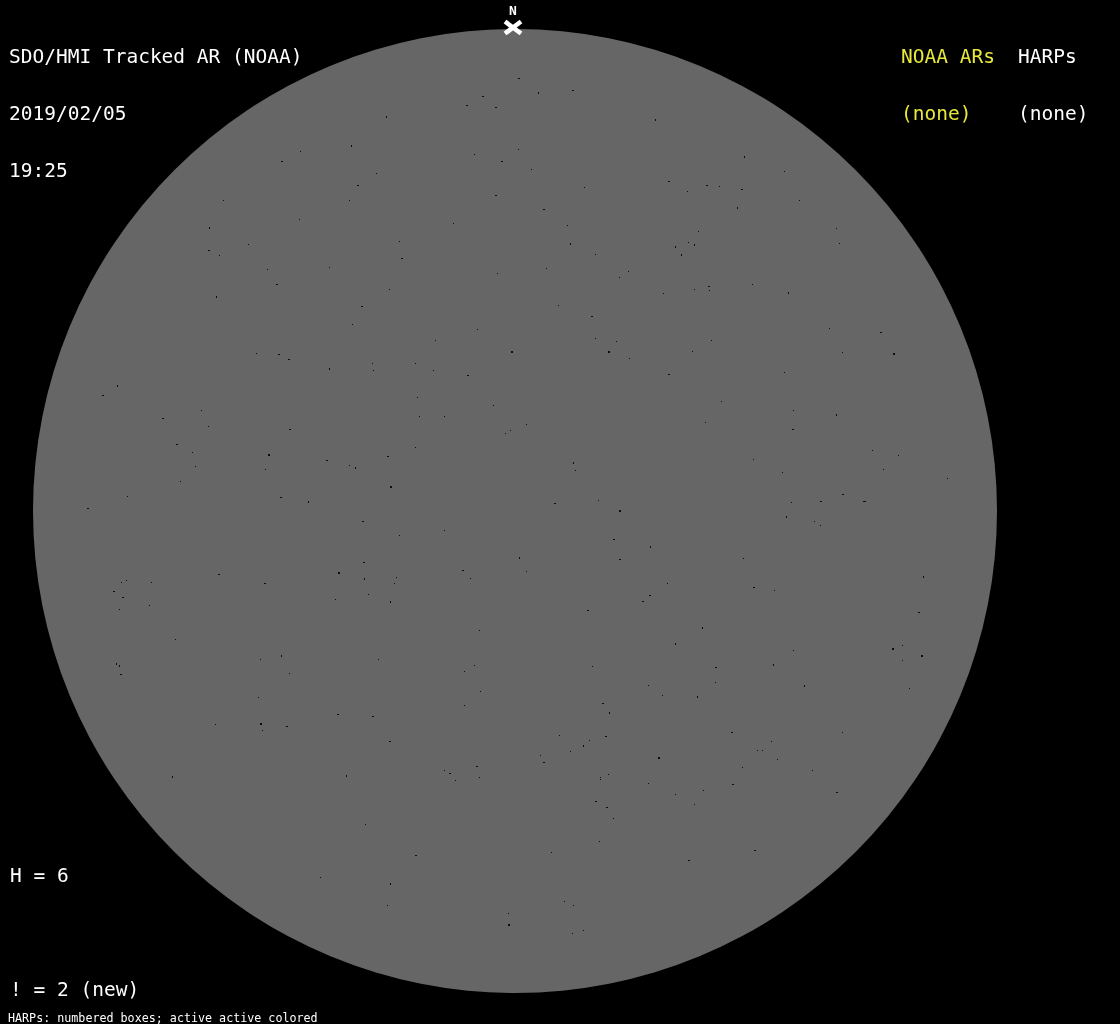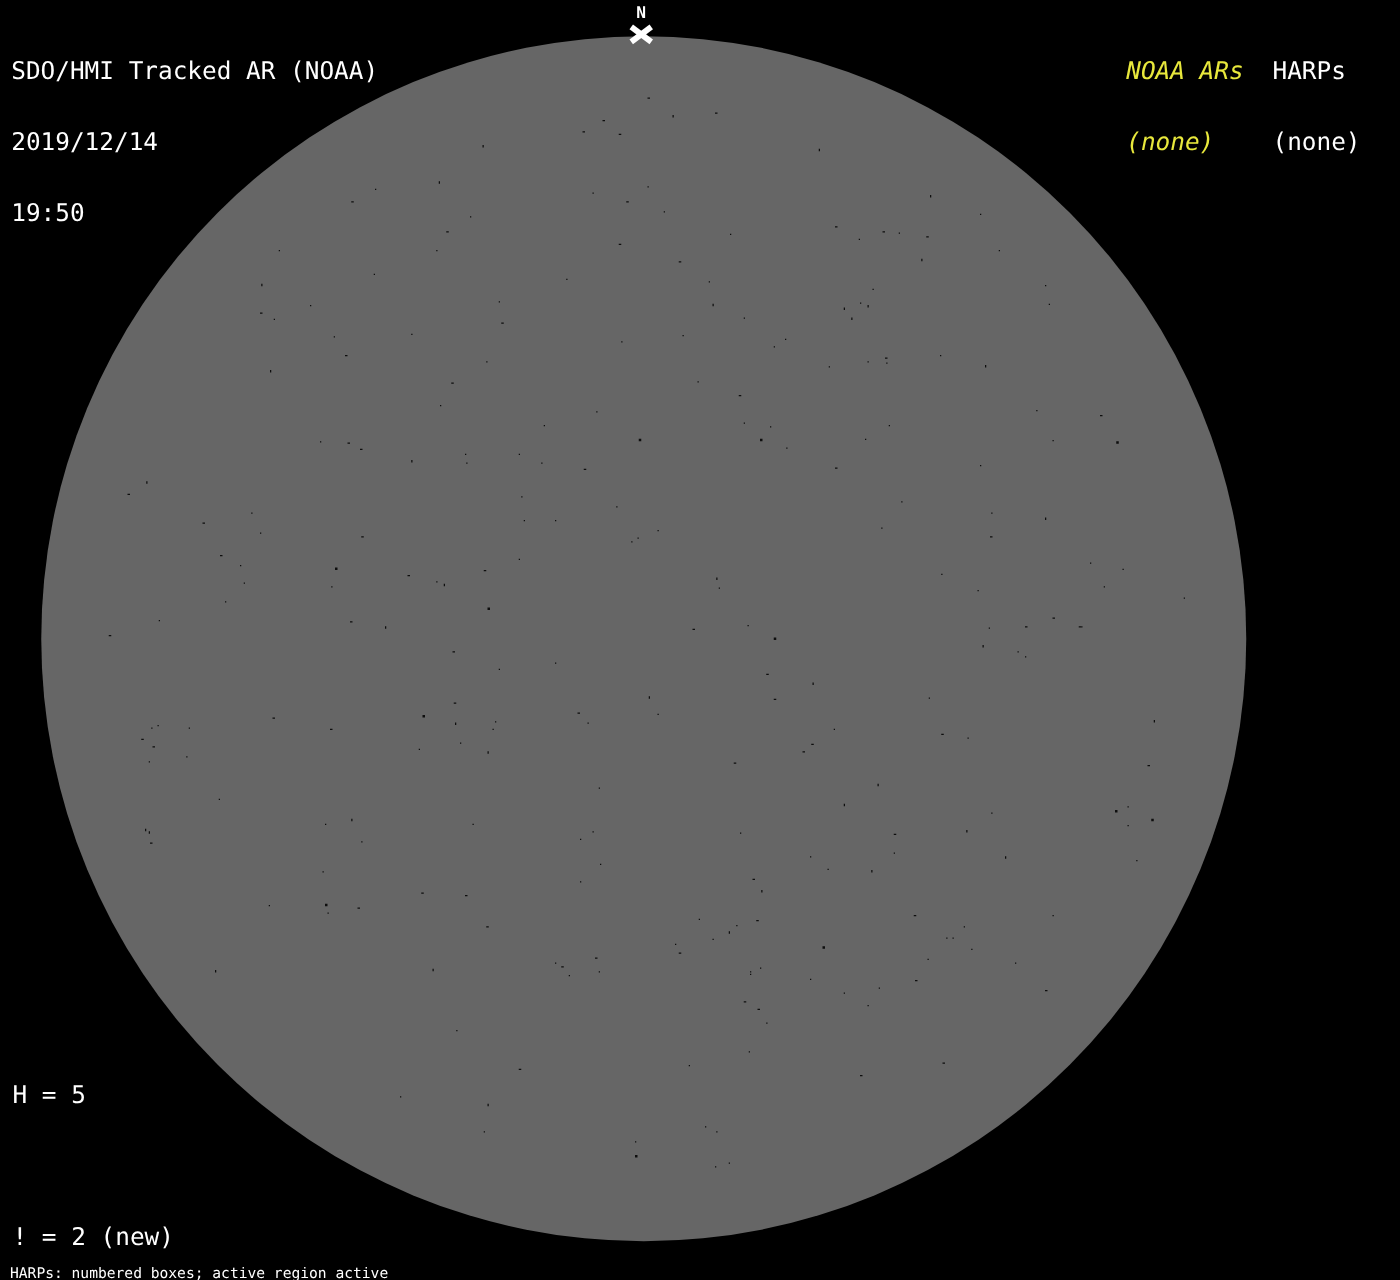"NOAA ARs" div.txt { font-style: italic -> none }
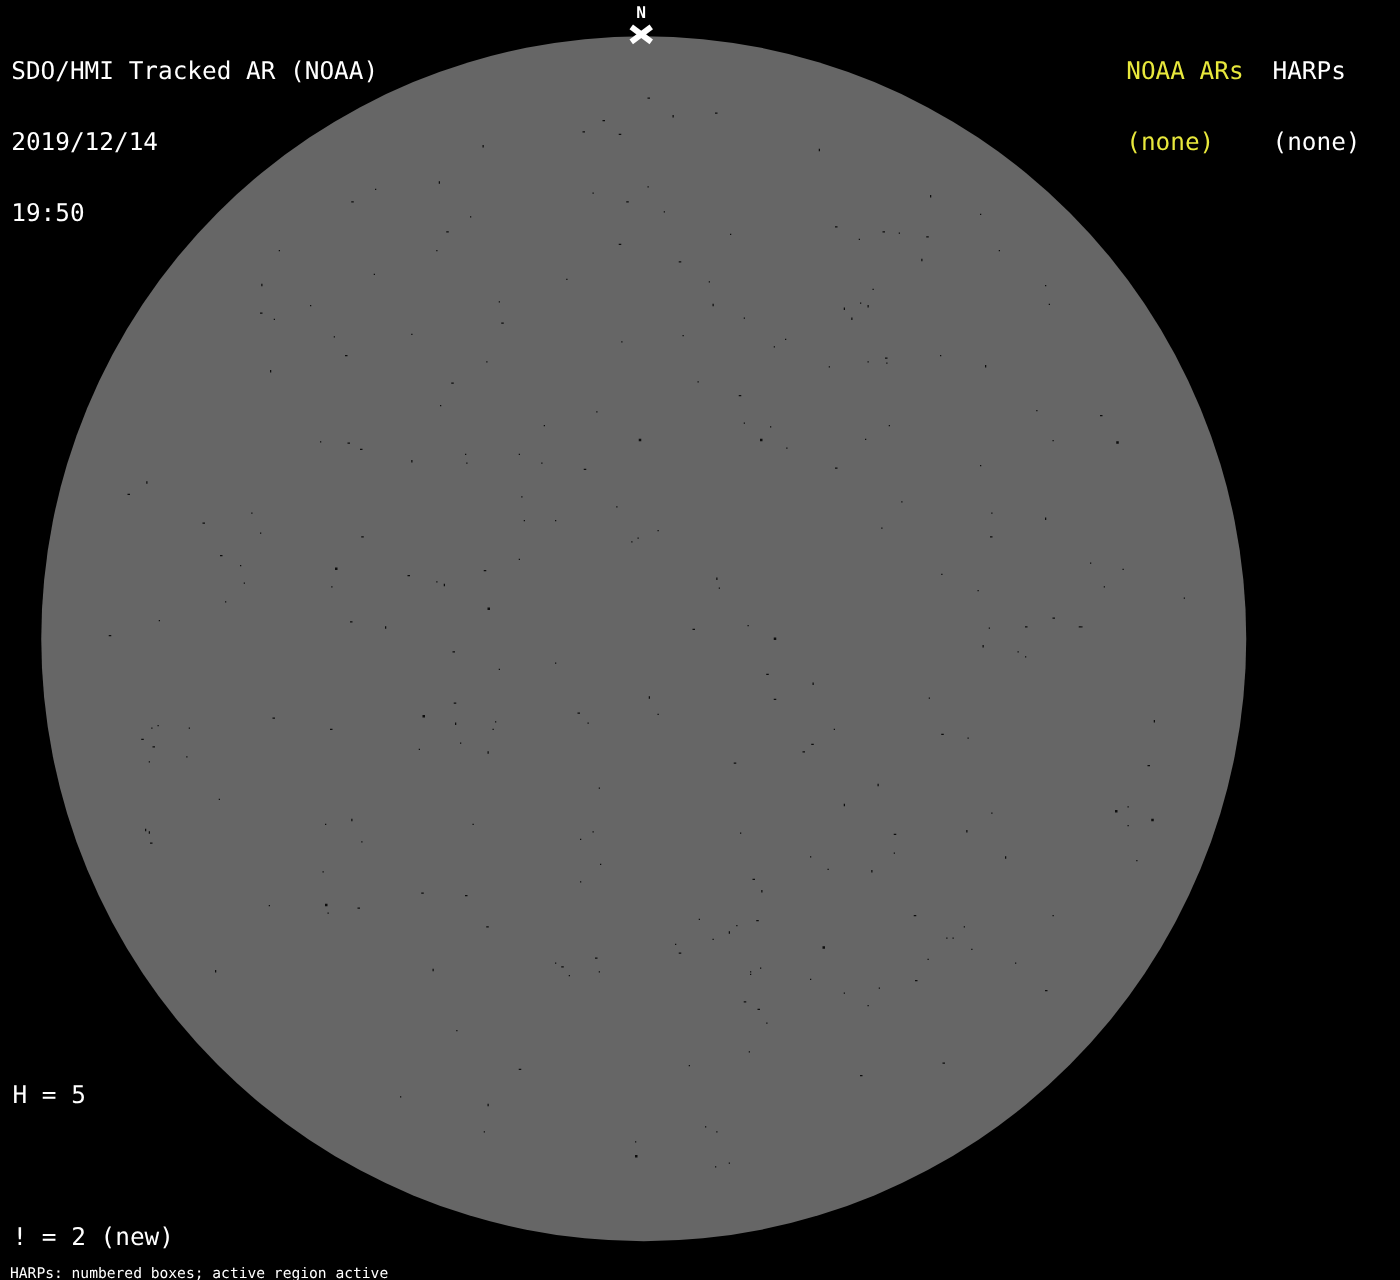"2019/12/14" div { text: 2019/12/14 -> 2019/02/05 }
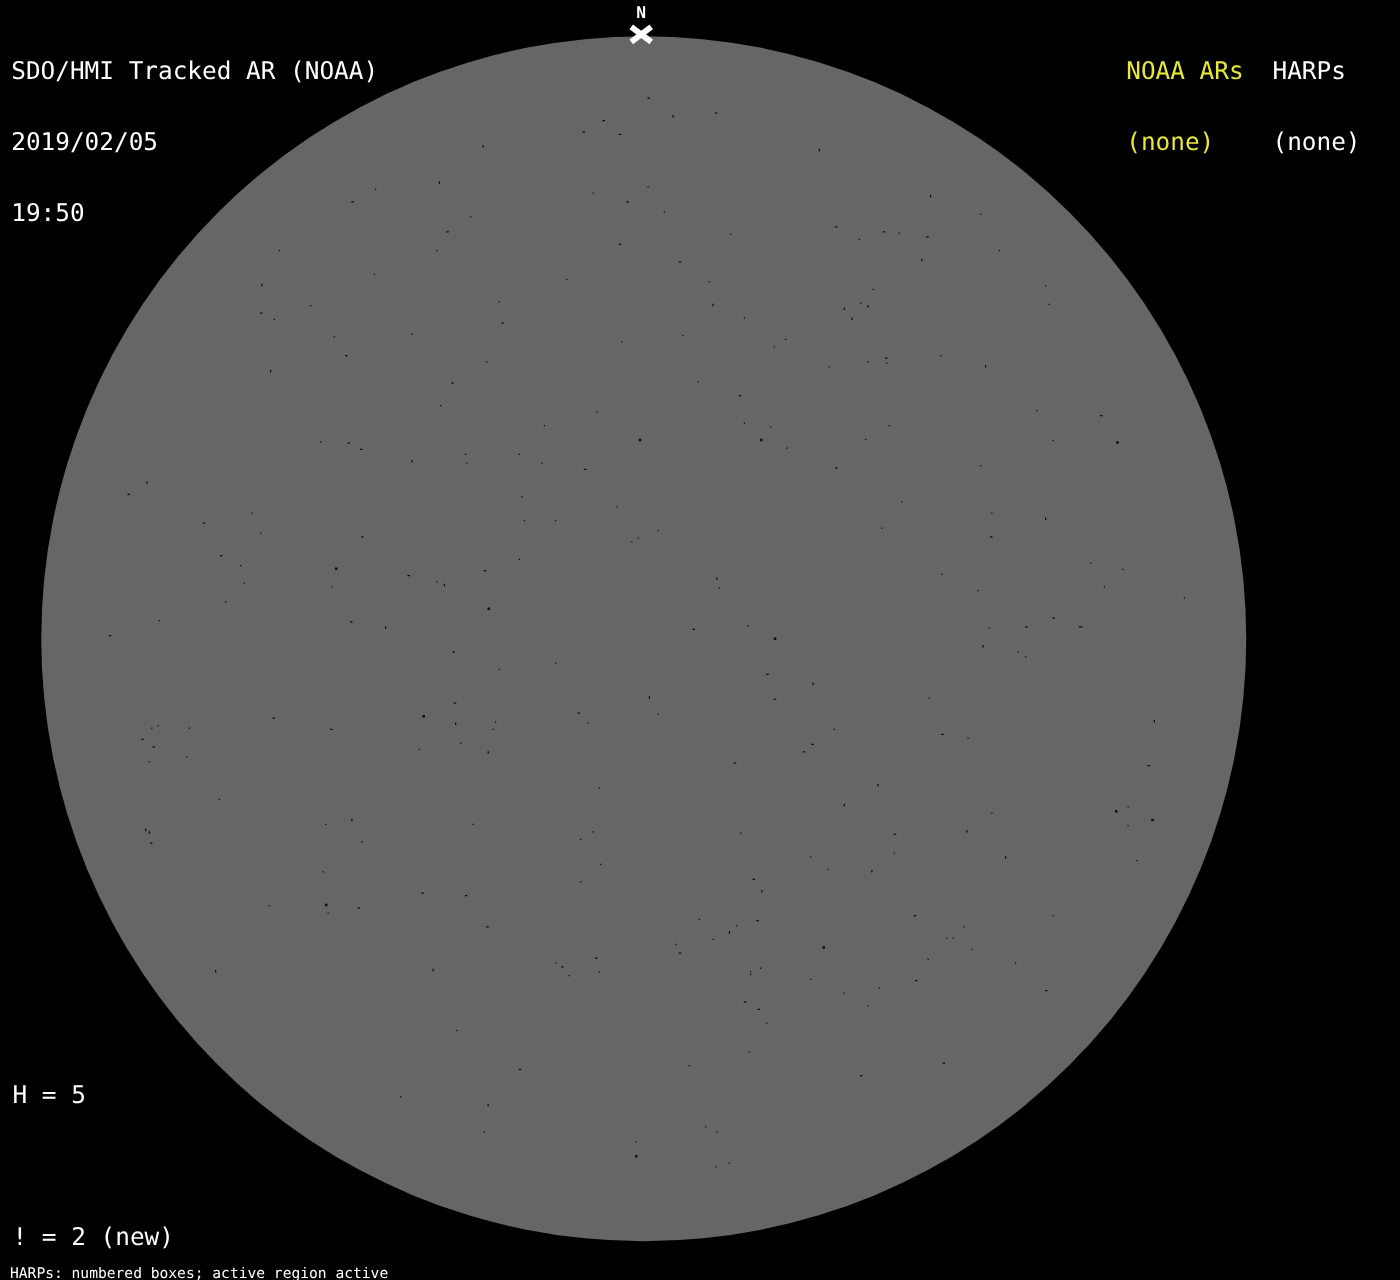"19:50" div { text: 19:50 -> 19:25 }
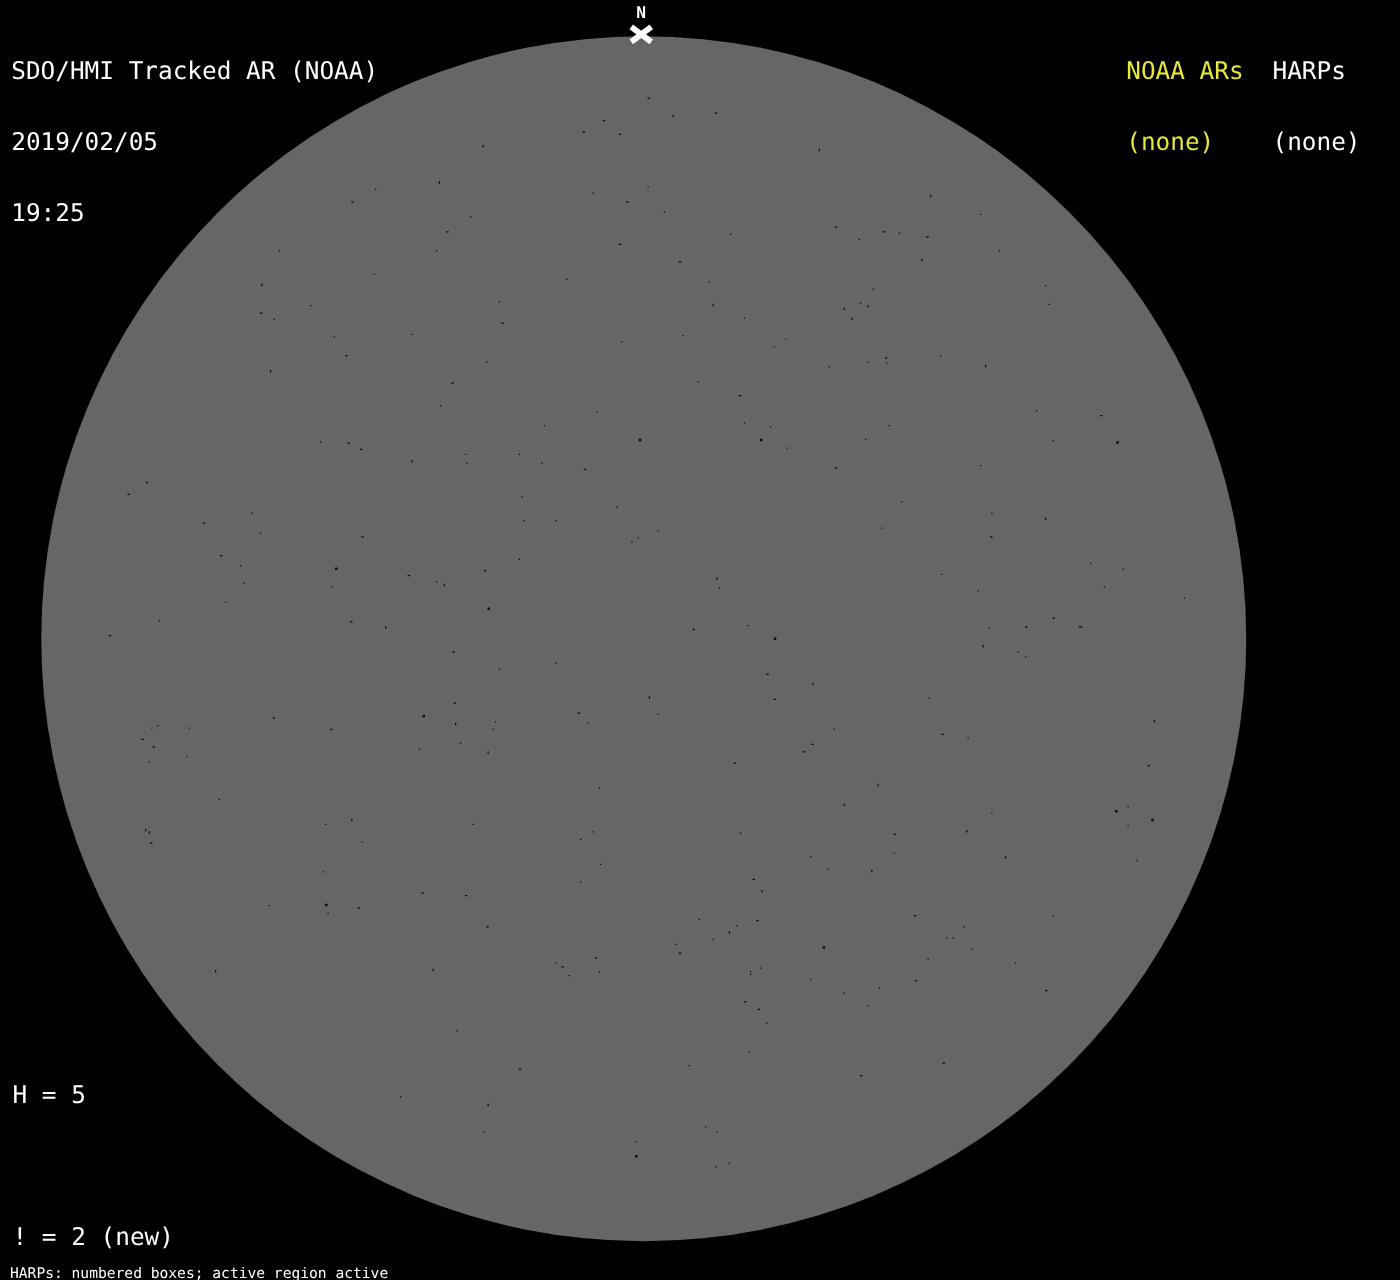"H = 5" div { text: 5 -> 6 }
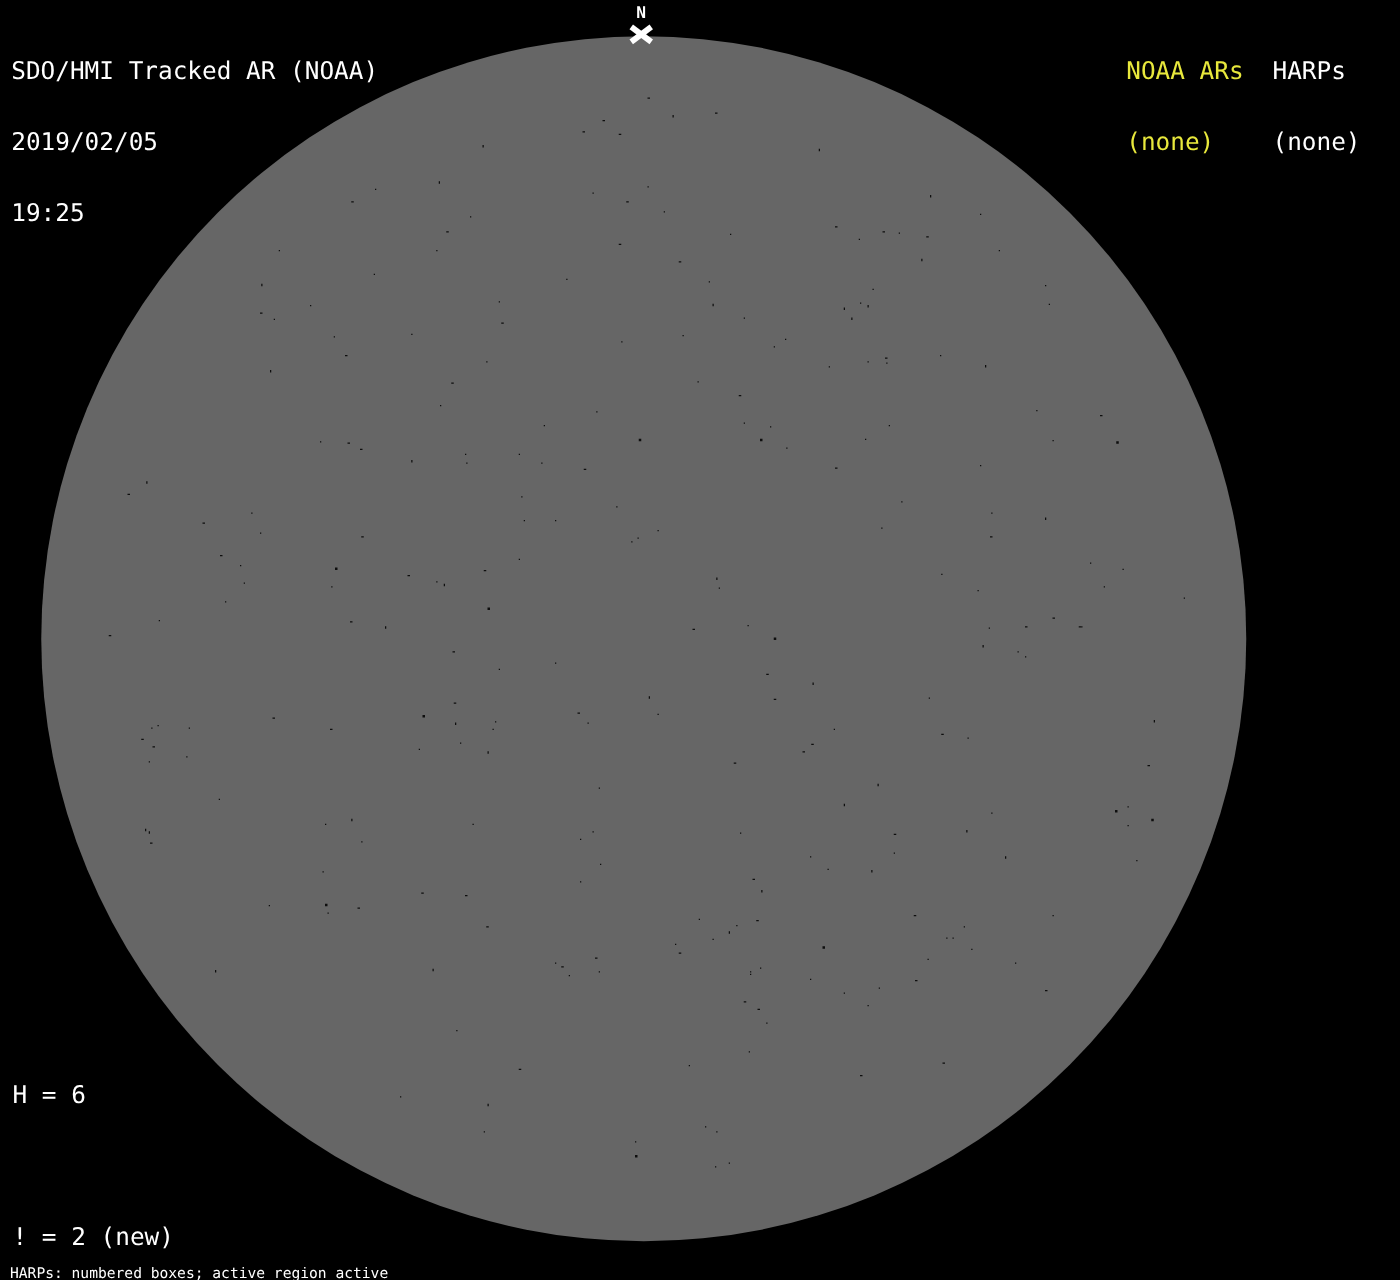"HARPs: numbered boxes; active region" div { text: region active -> active colored }
